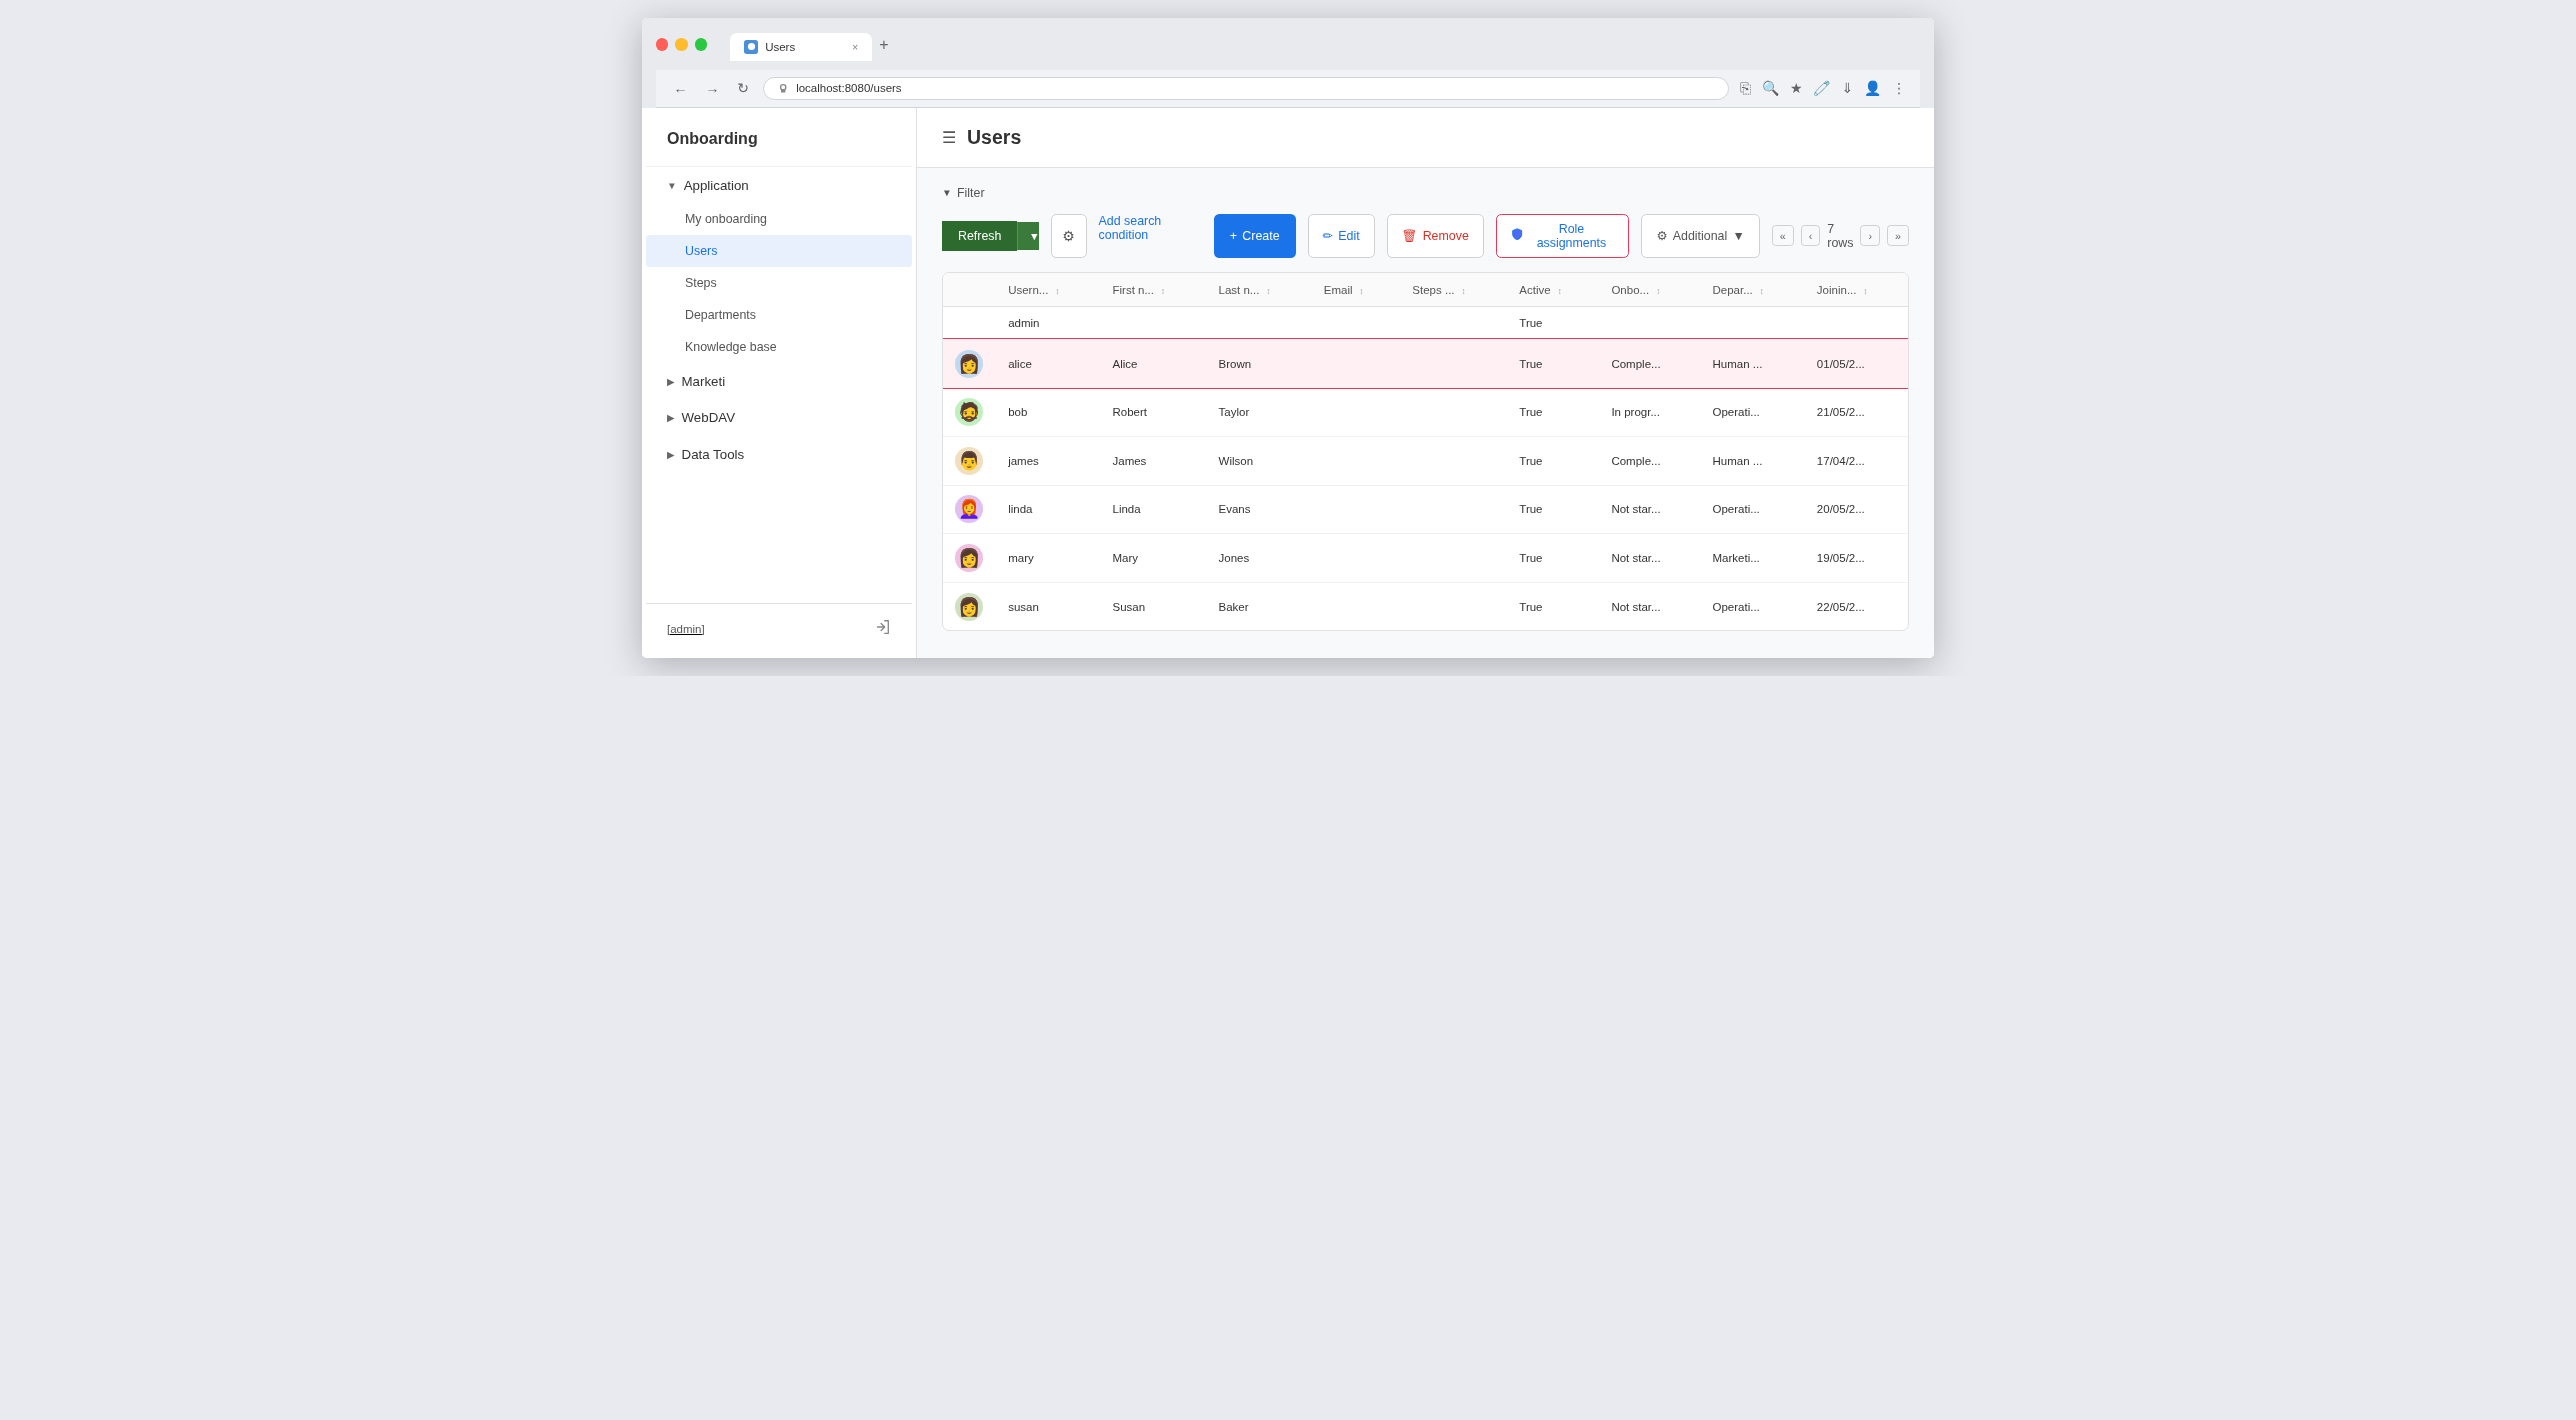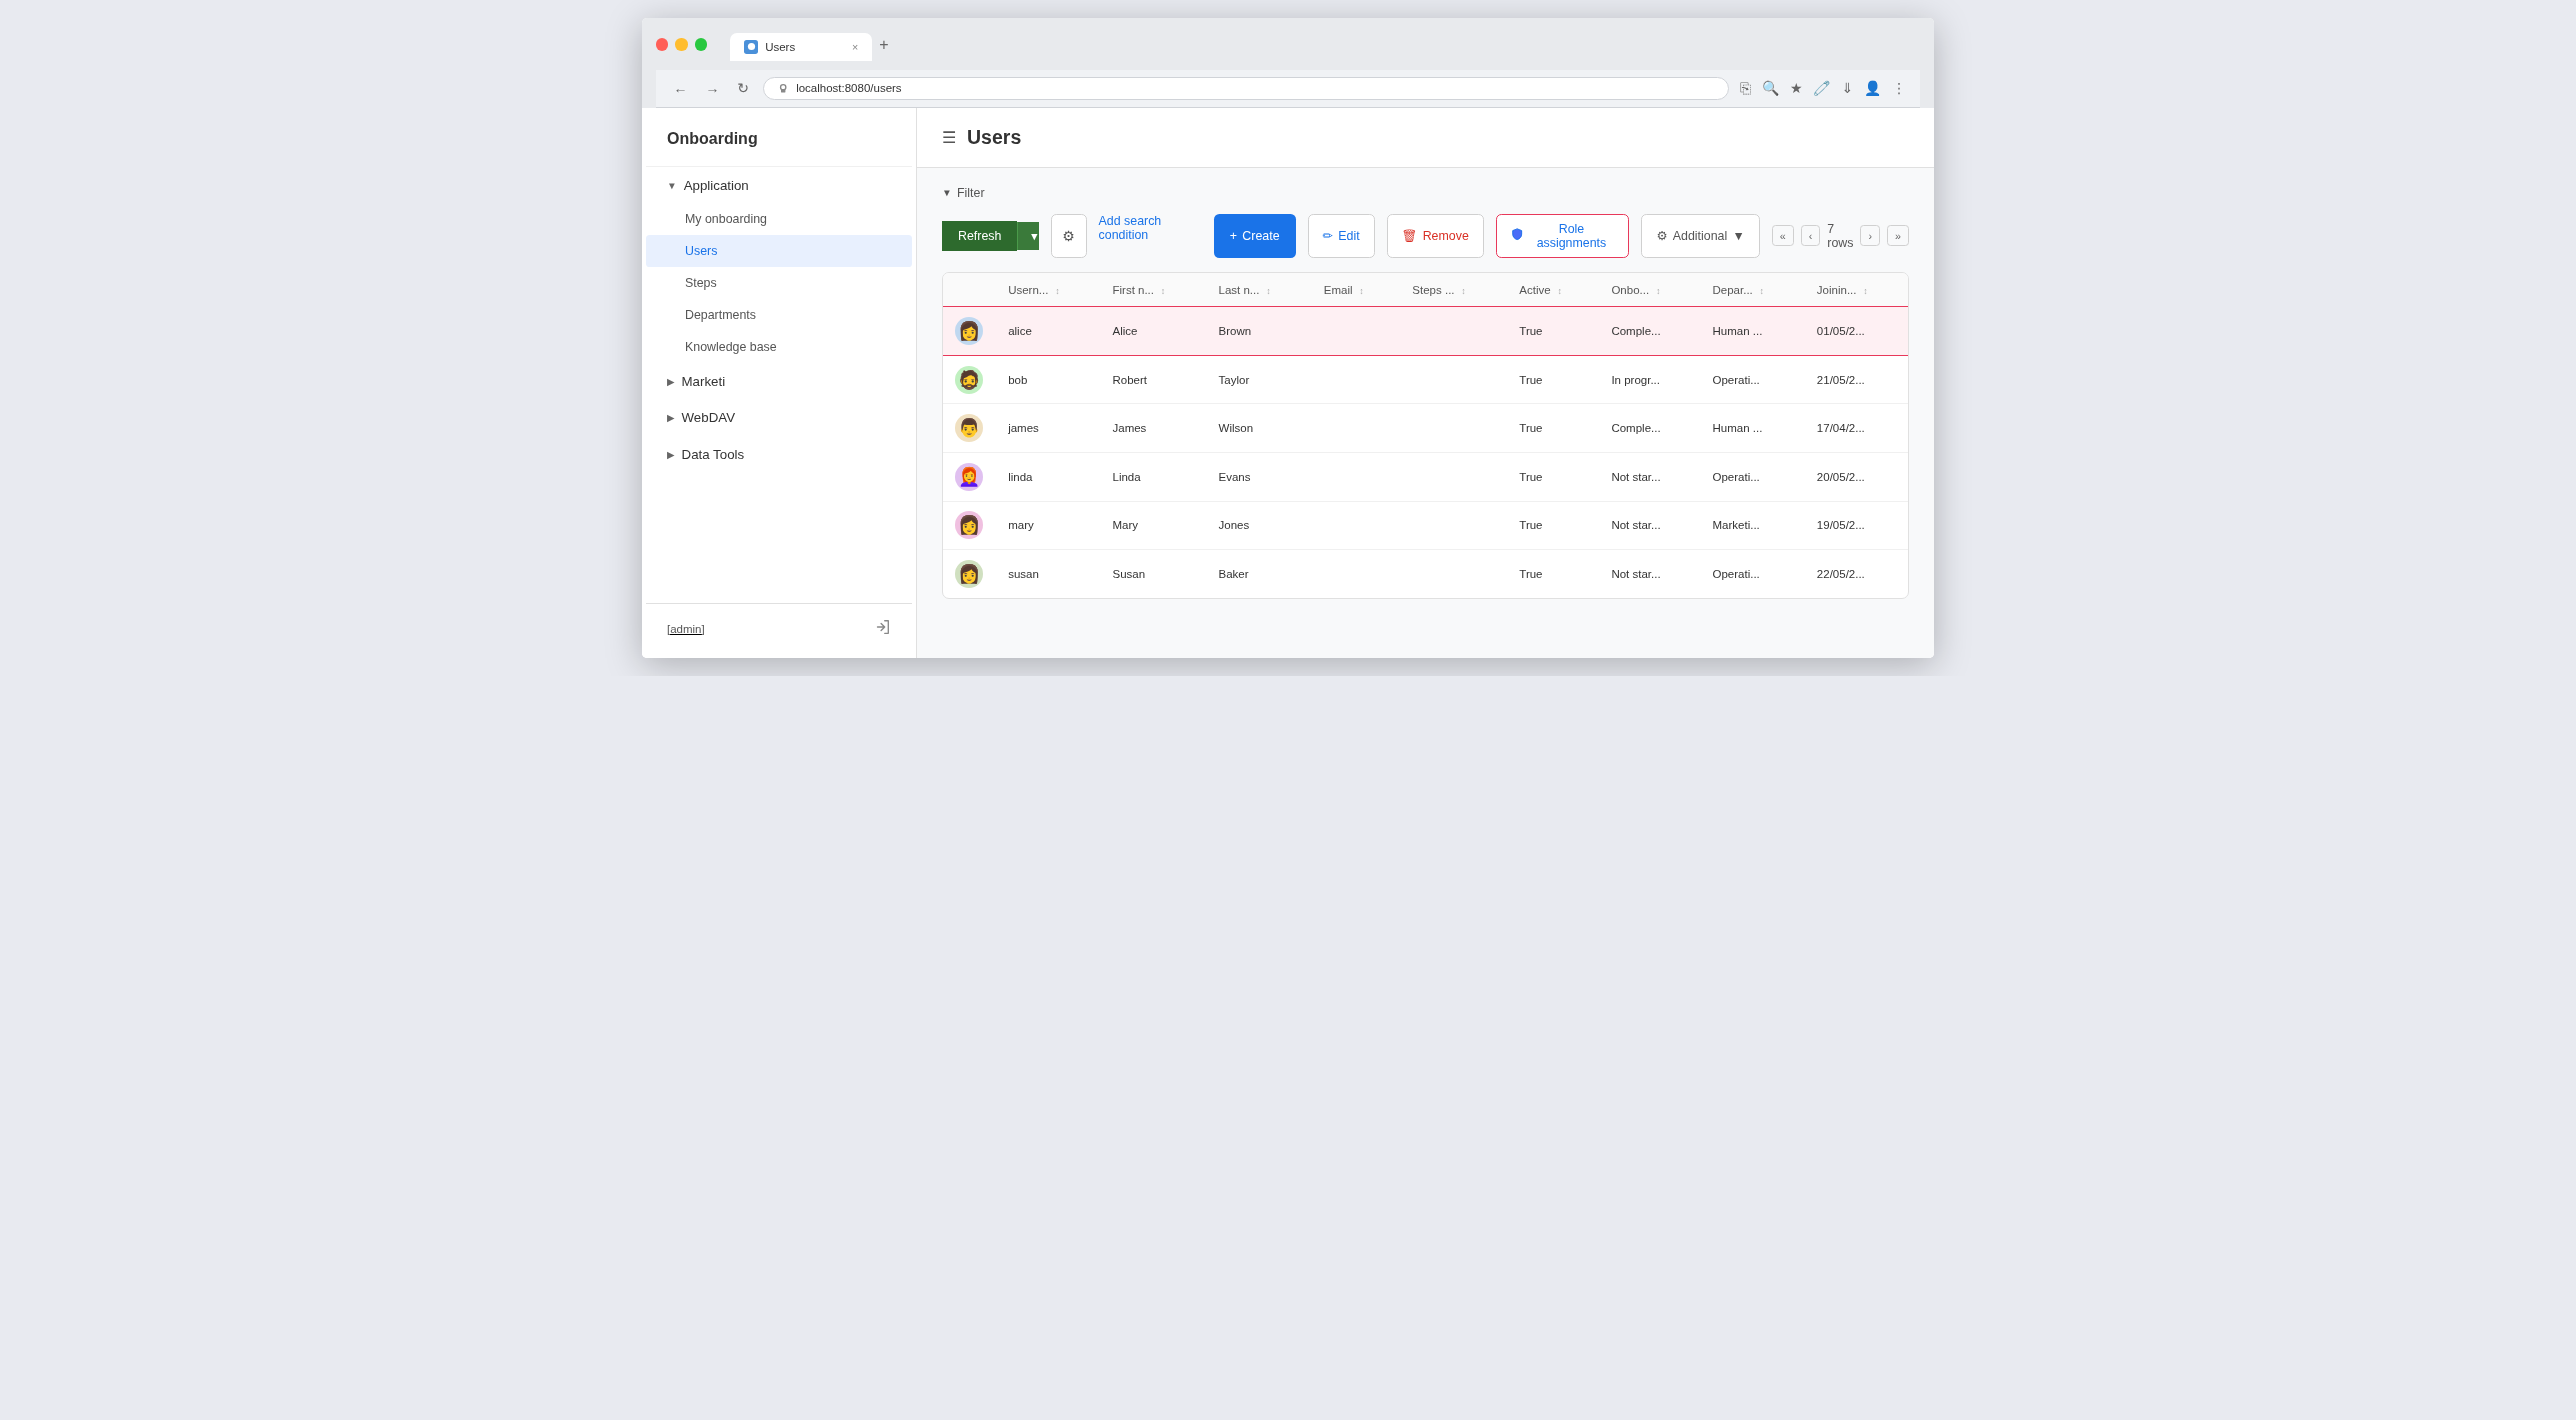"admin" tr { html: none -> <tr> <td></td> <td>admin</td> <td></td> <td></td> <td></td> <td></td> <td>True</td> <td></td> <td></td> <td></td> </tr> }
